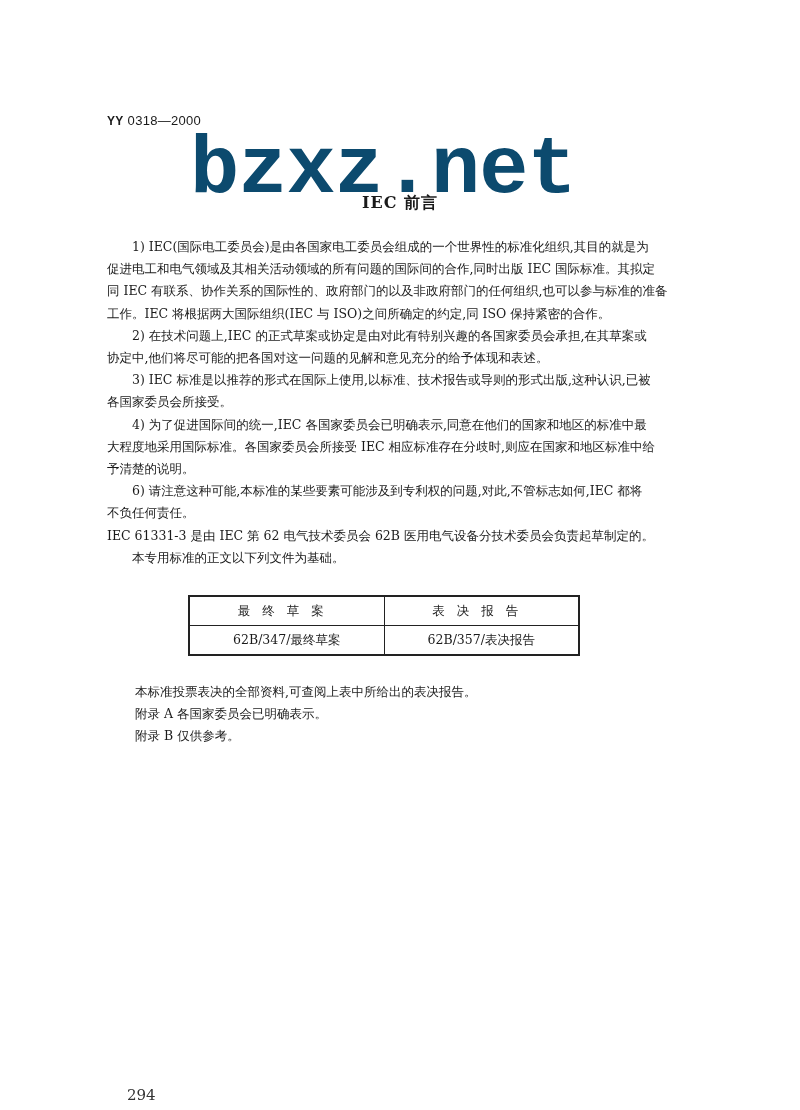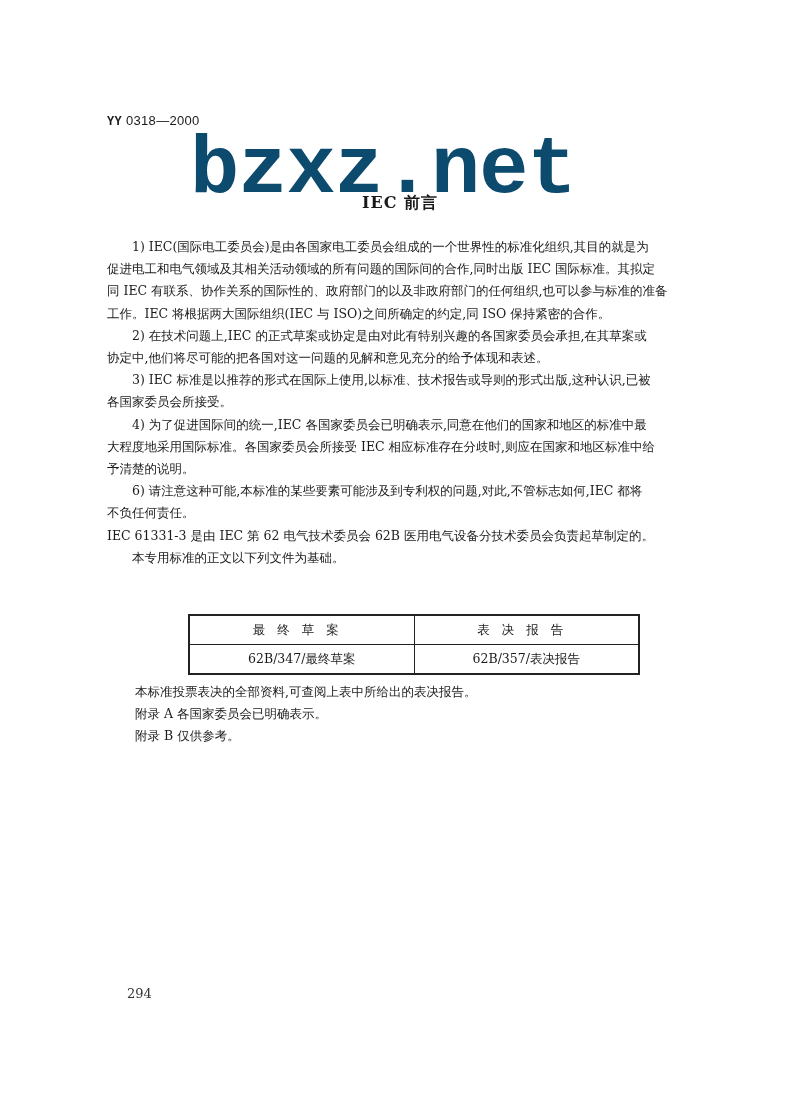"YY" .std-code b { font-family: Liberation Mono, monospace -> Liberation Sans, sans-serif }
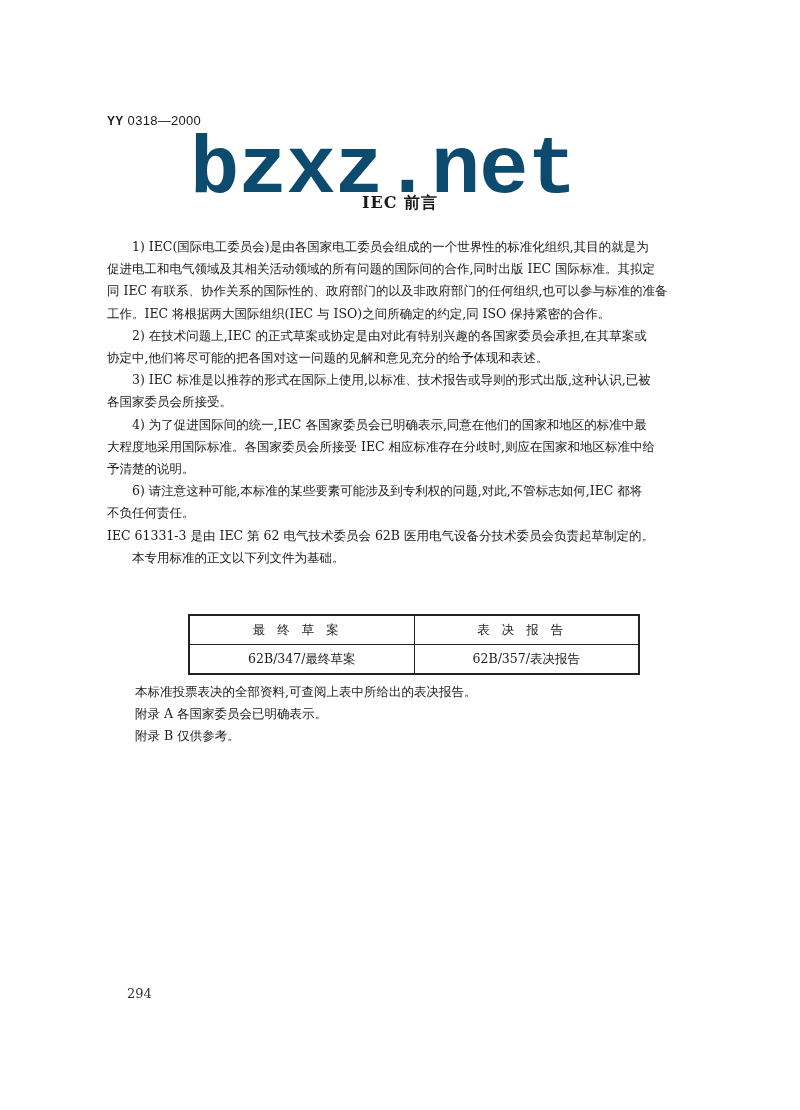"最终草案" .table-wrap { top: 614px -> 595px; width: 452px -> 392px }
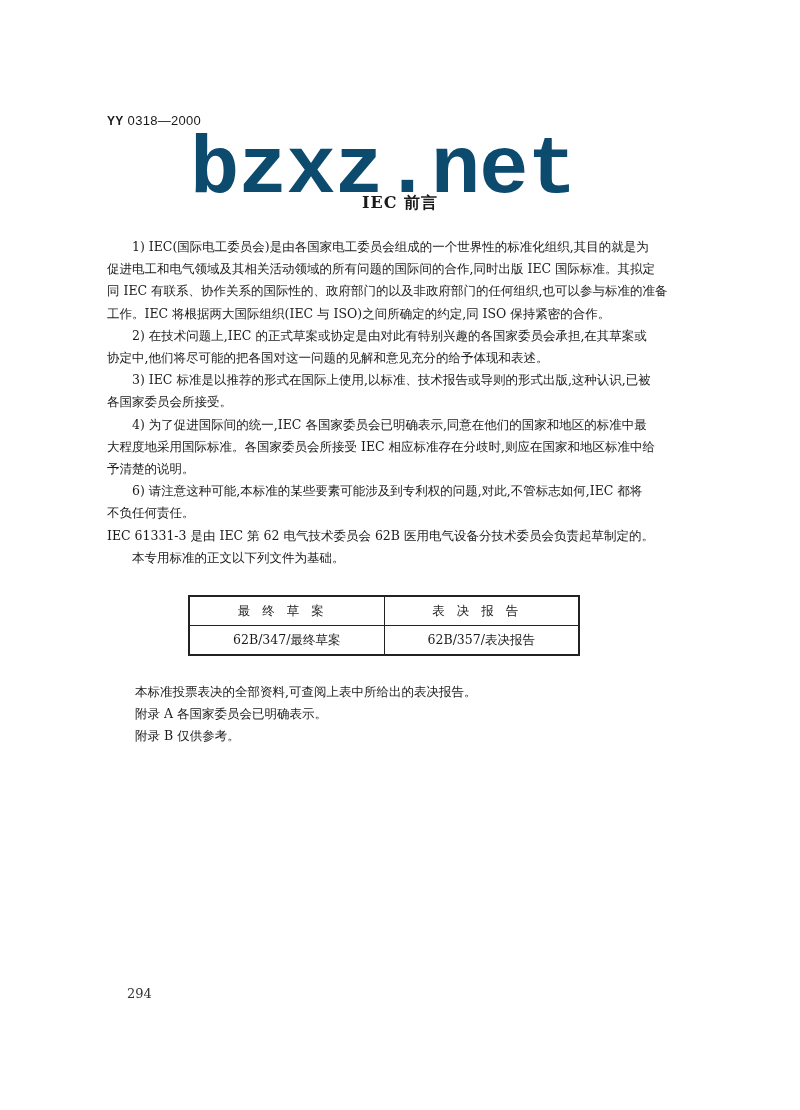"294" .page-num { font-size: 13px -> 15px; top: 986px -> 1086px }
